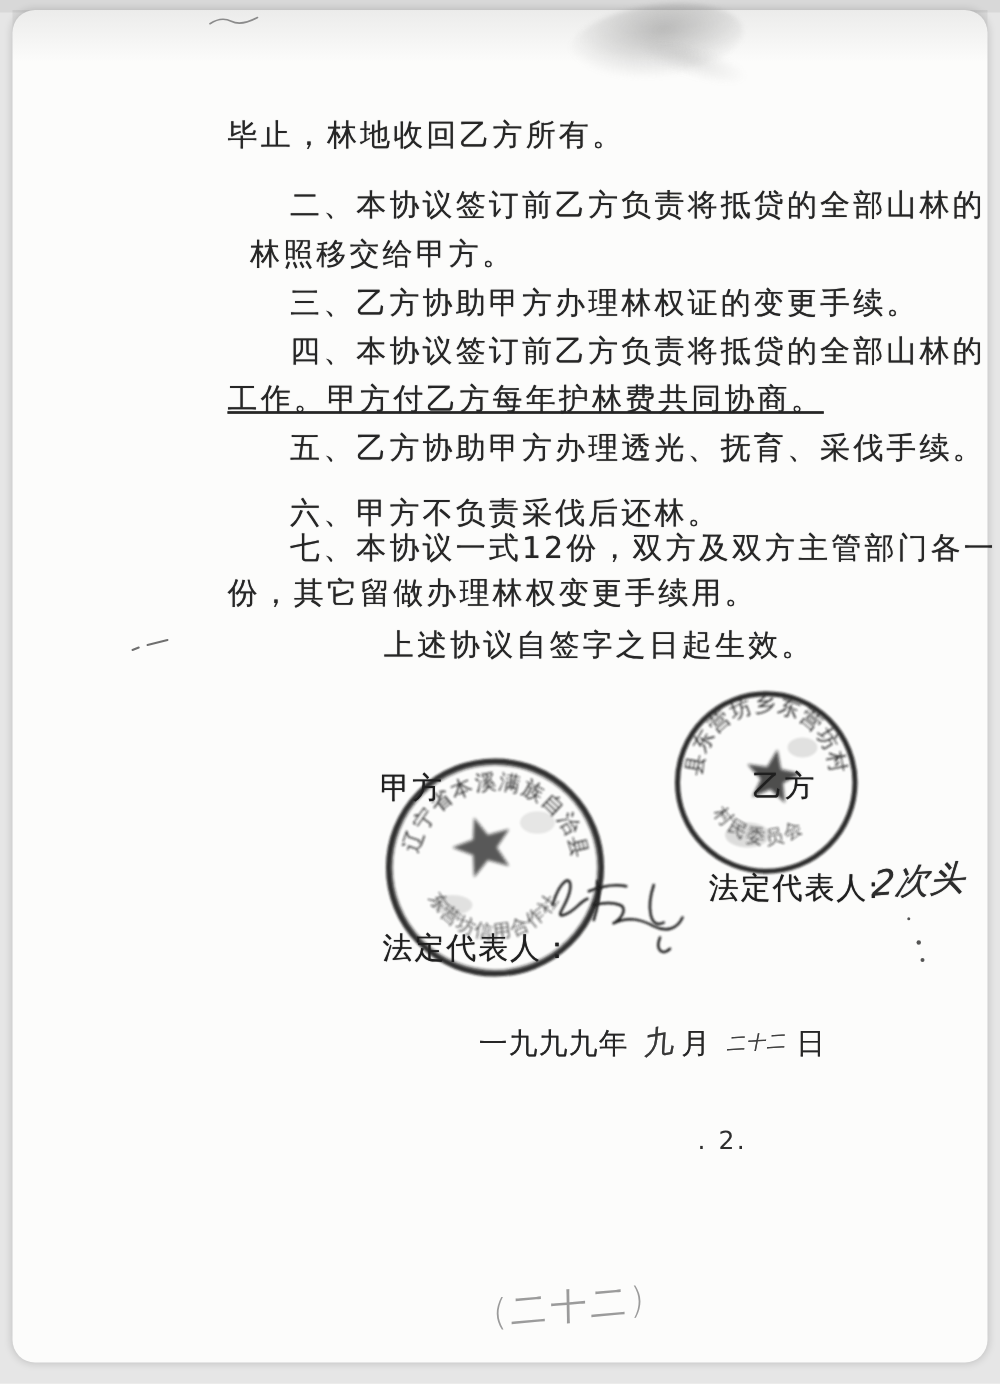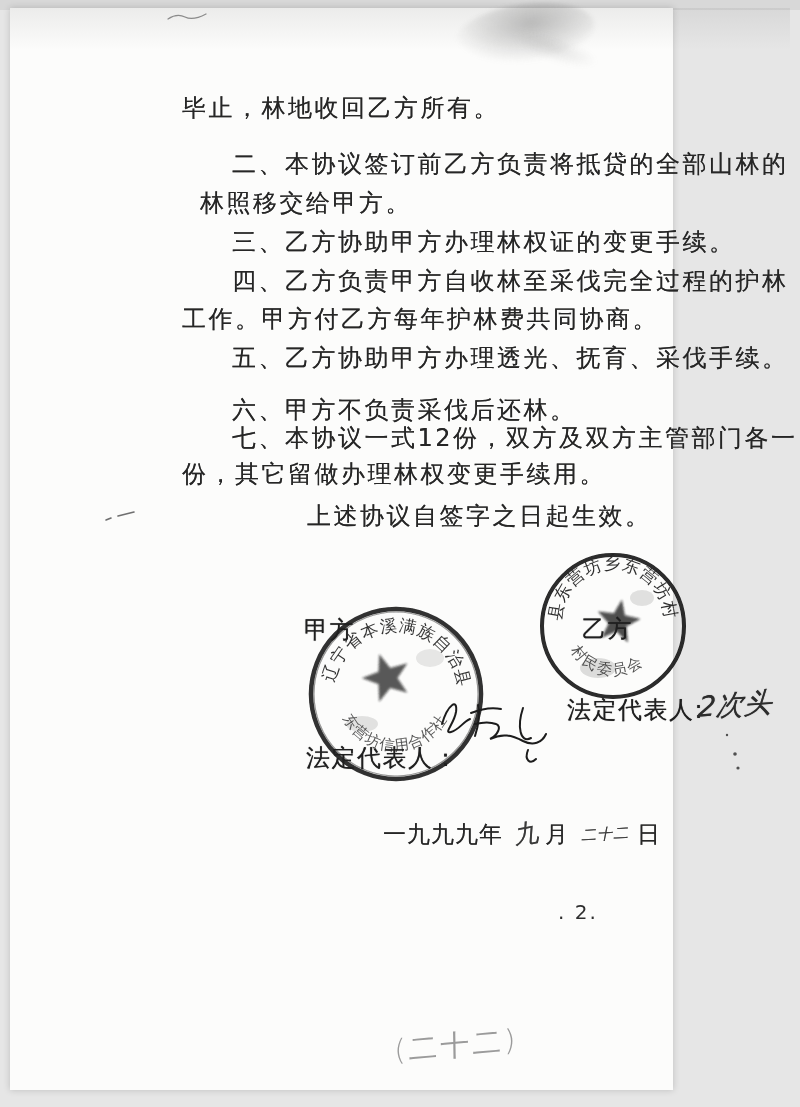"毕止，林地收回乙方所有。" .paper { border-radius: none -> 18px; width: 663px -> 780px }
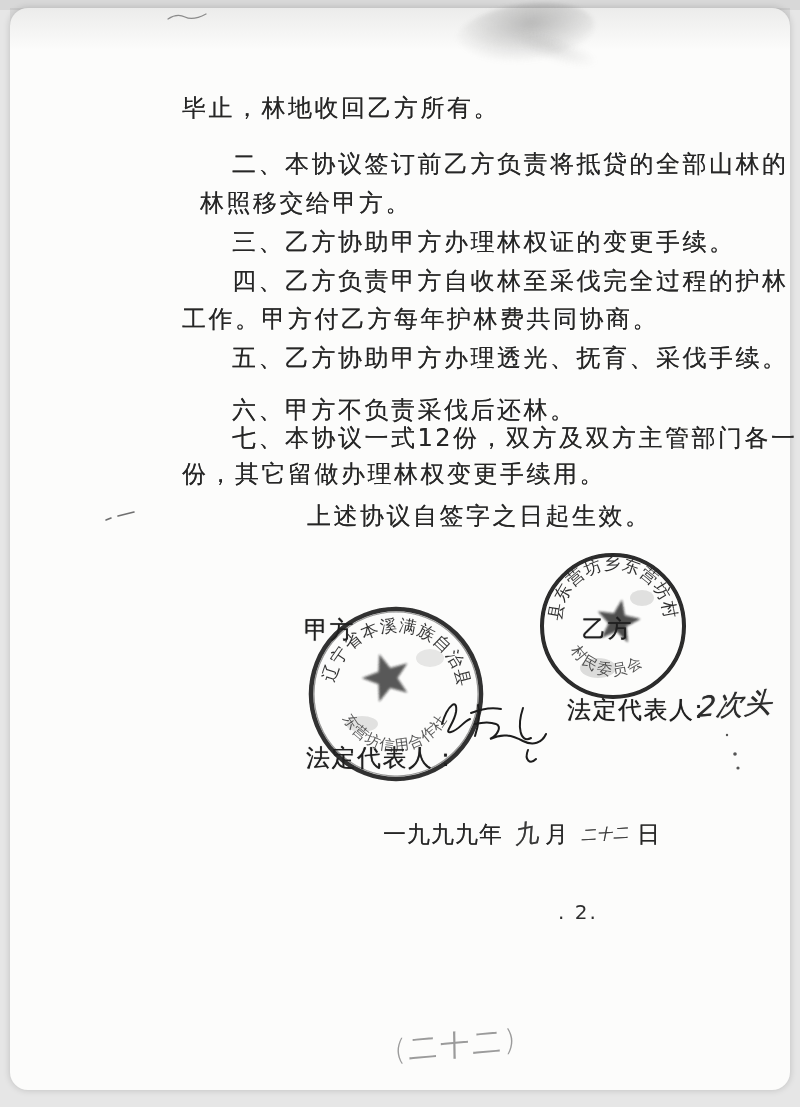"四、乙方负责甲方自收林至采伐完全过程的护林" div.line { text: 乙方负责甲方自收林至采伐完全过程的护林 -> 本协议签订前乙方负责将抵贷的全部山林的 }
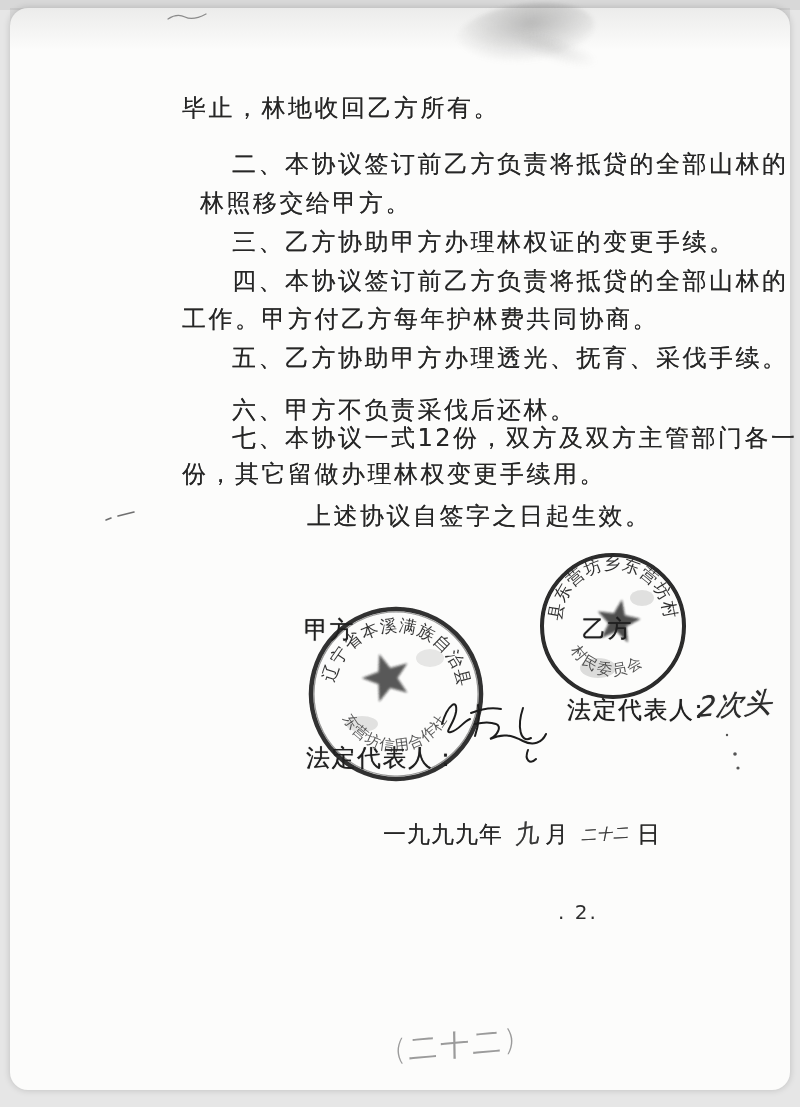"工作。甲方付乙方每年护林费共同协商。" div.line { text-decoration: none -> underline }
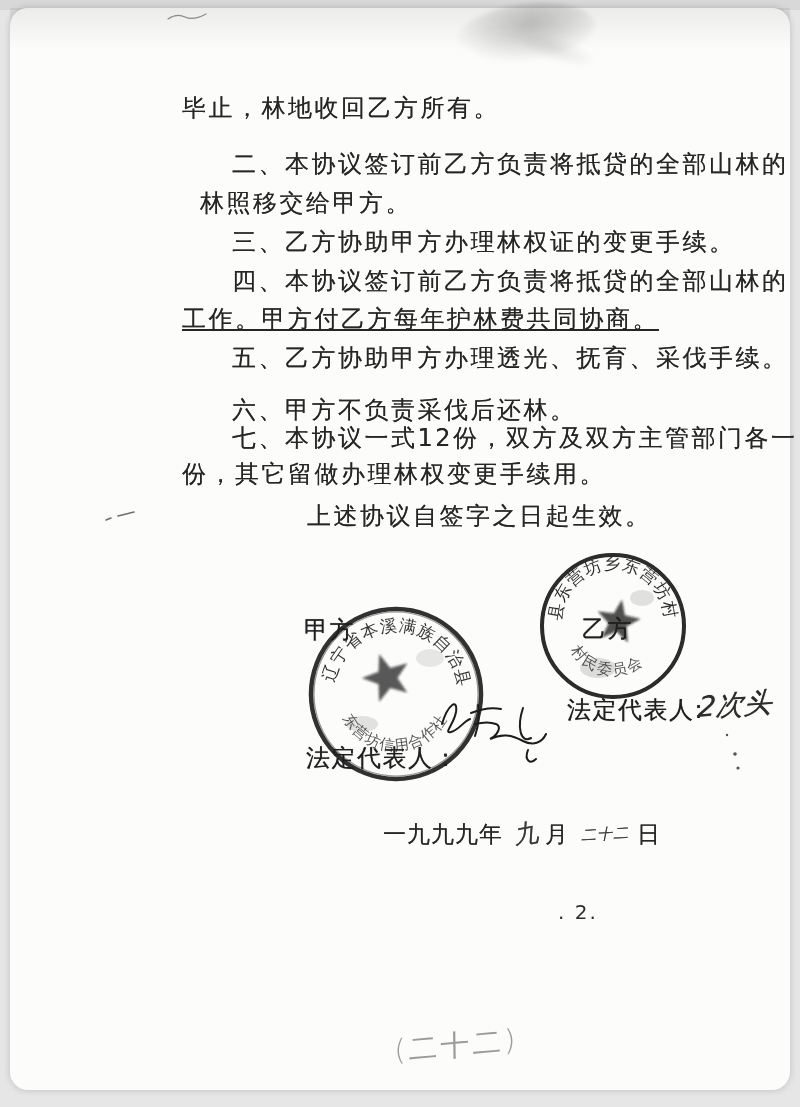"乙方" div.sig-label { left: 572px -> 592px }
